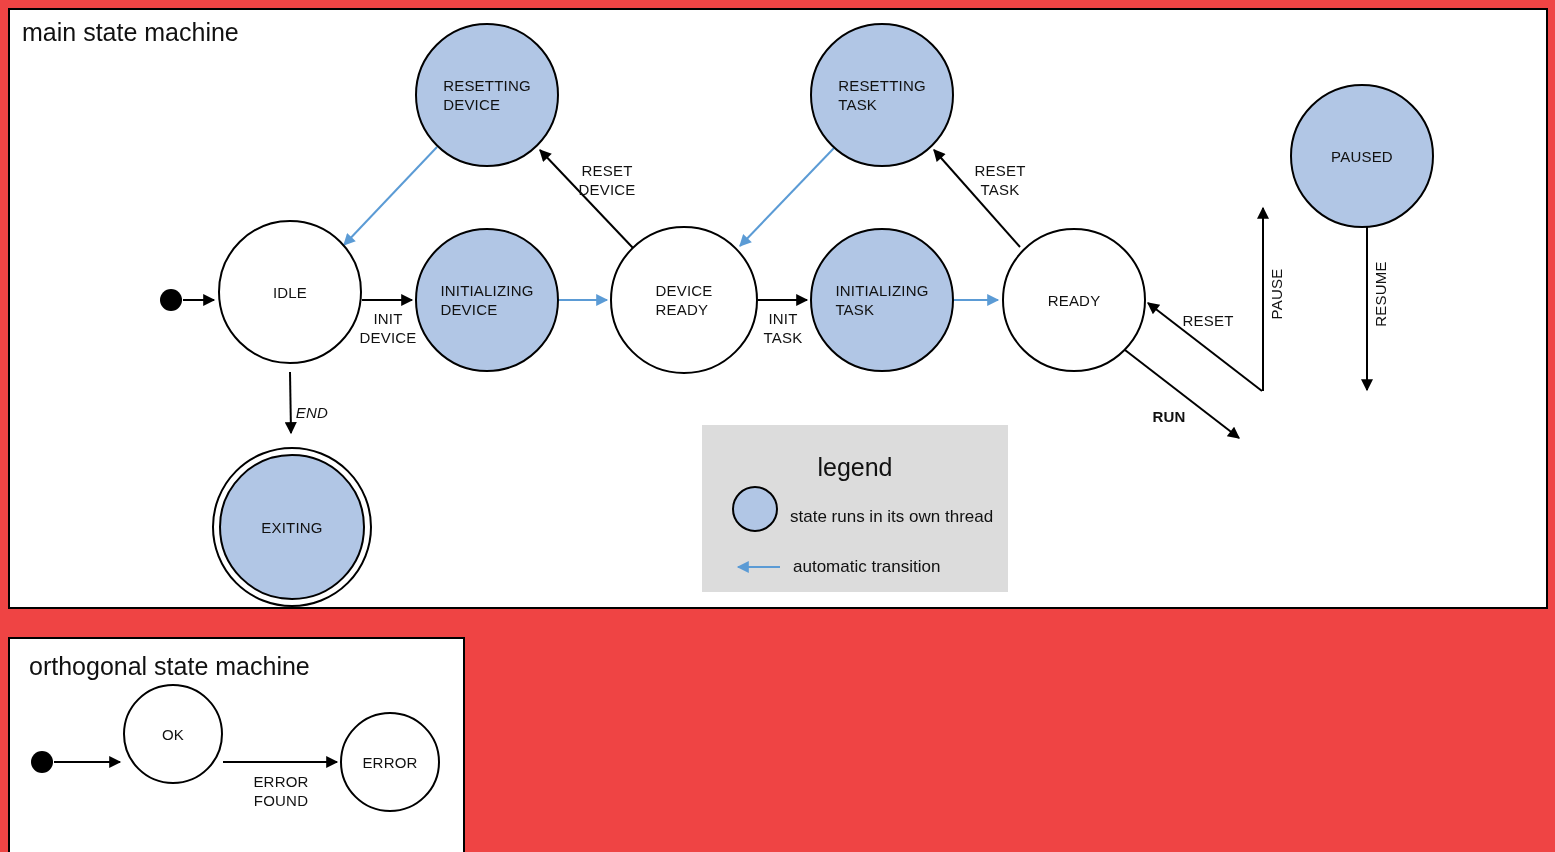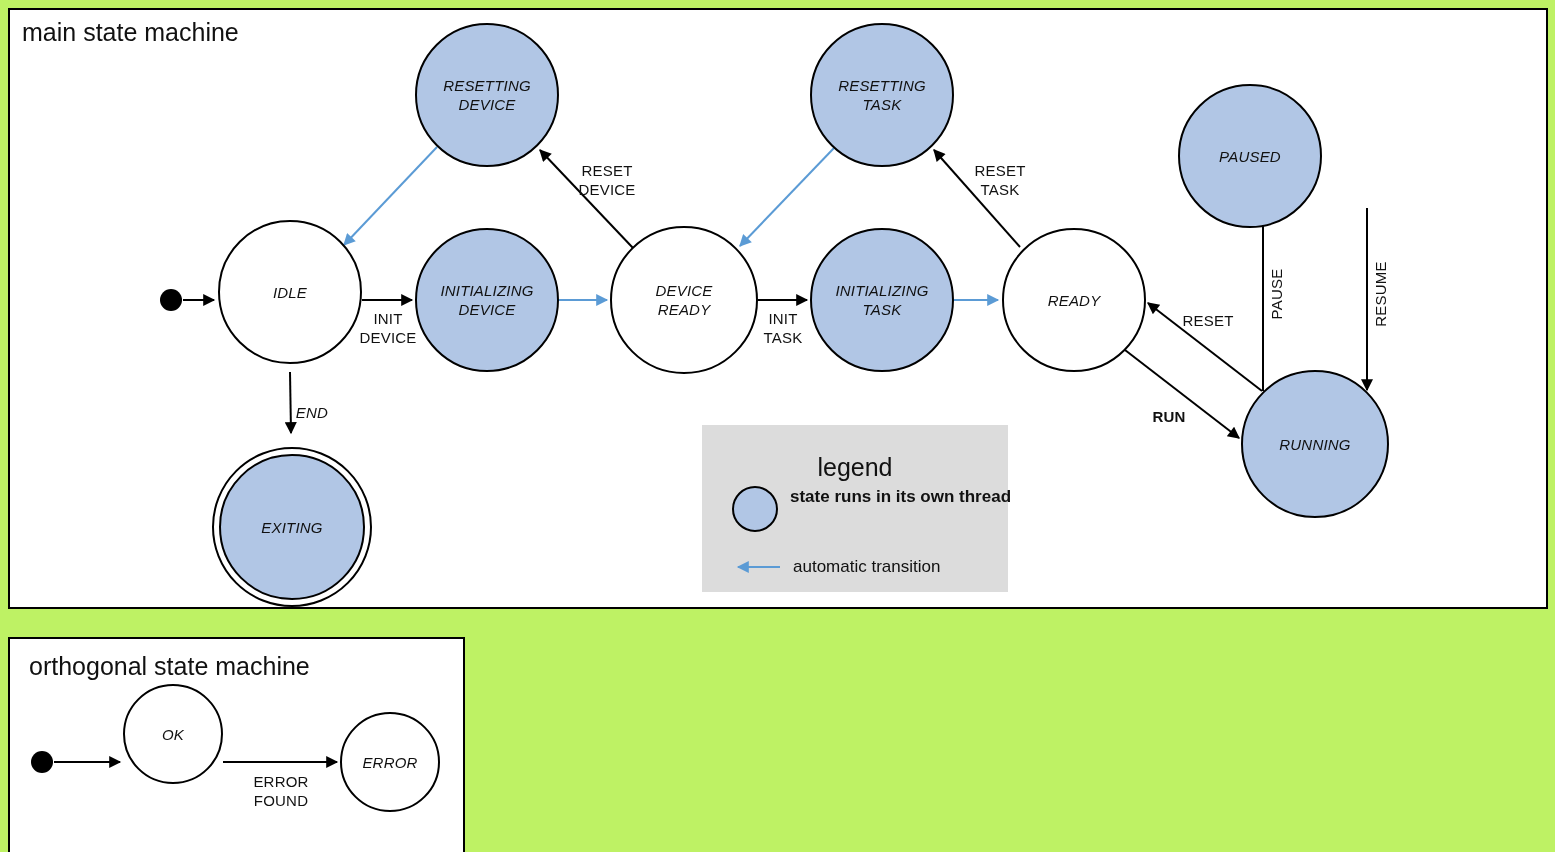"main state machine" .canvas { background: #bef264 -> #ef4444 }
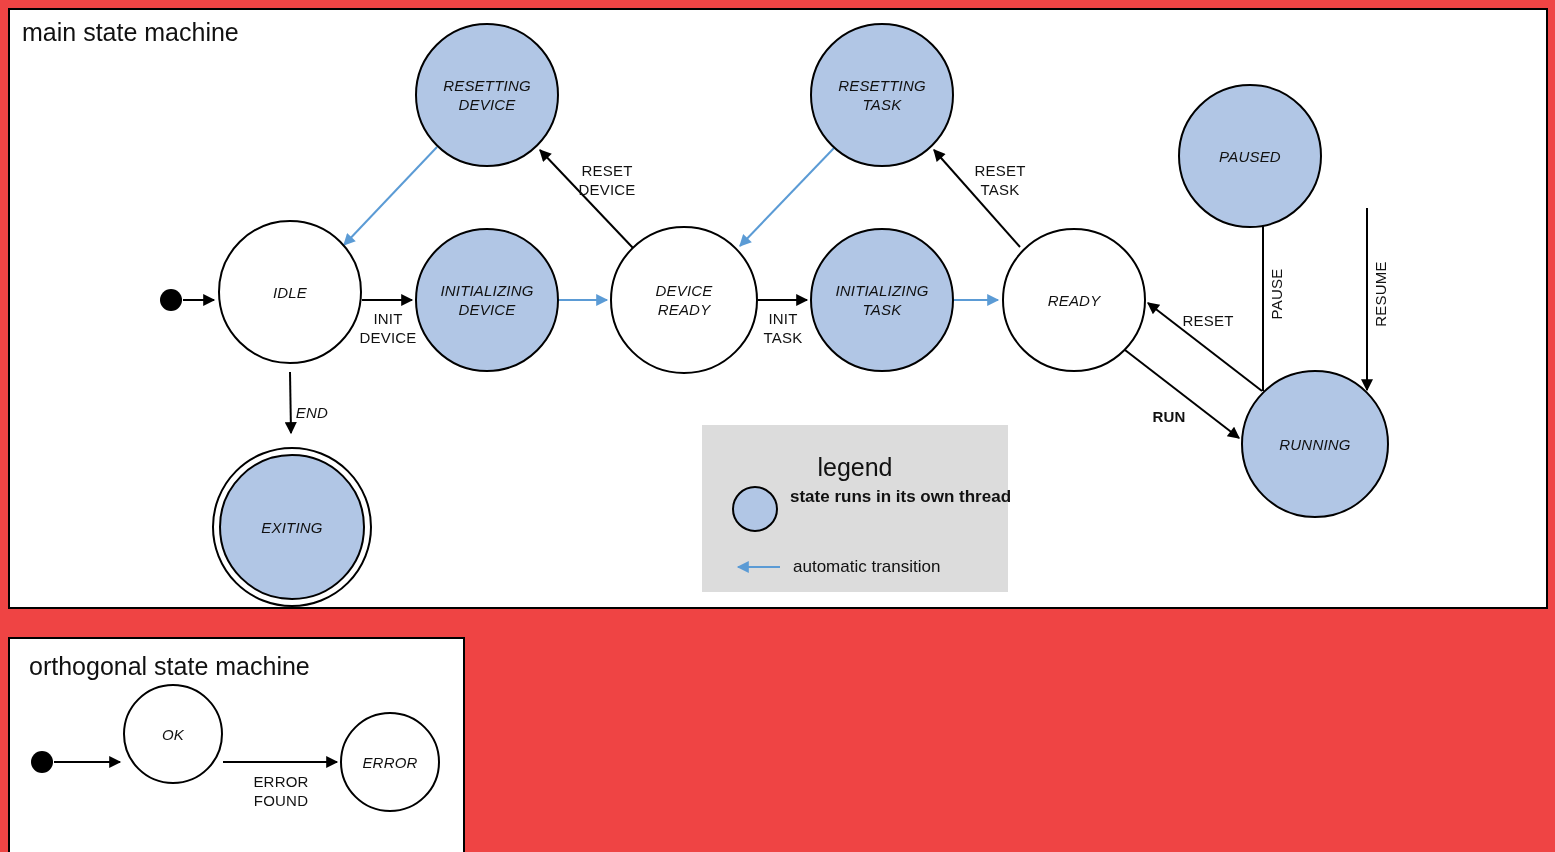"RESETTING" .state { font-style: italic -> none; text-align: center -> none }
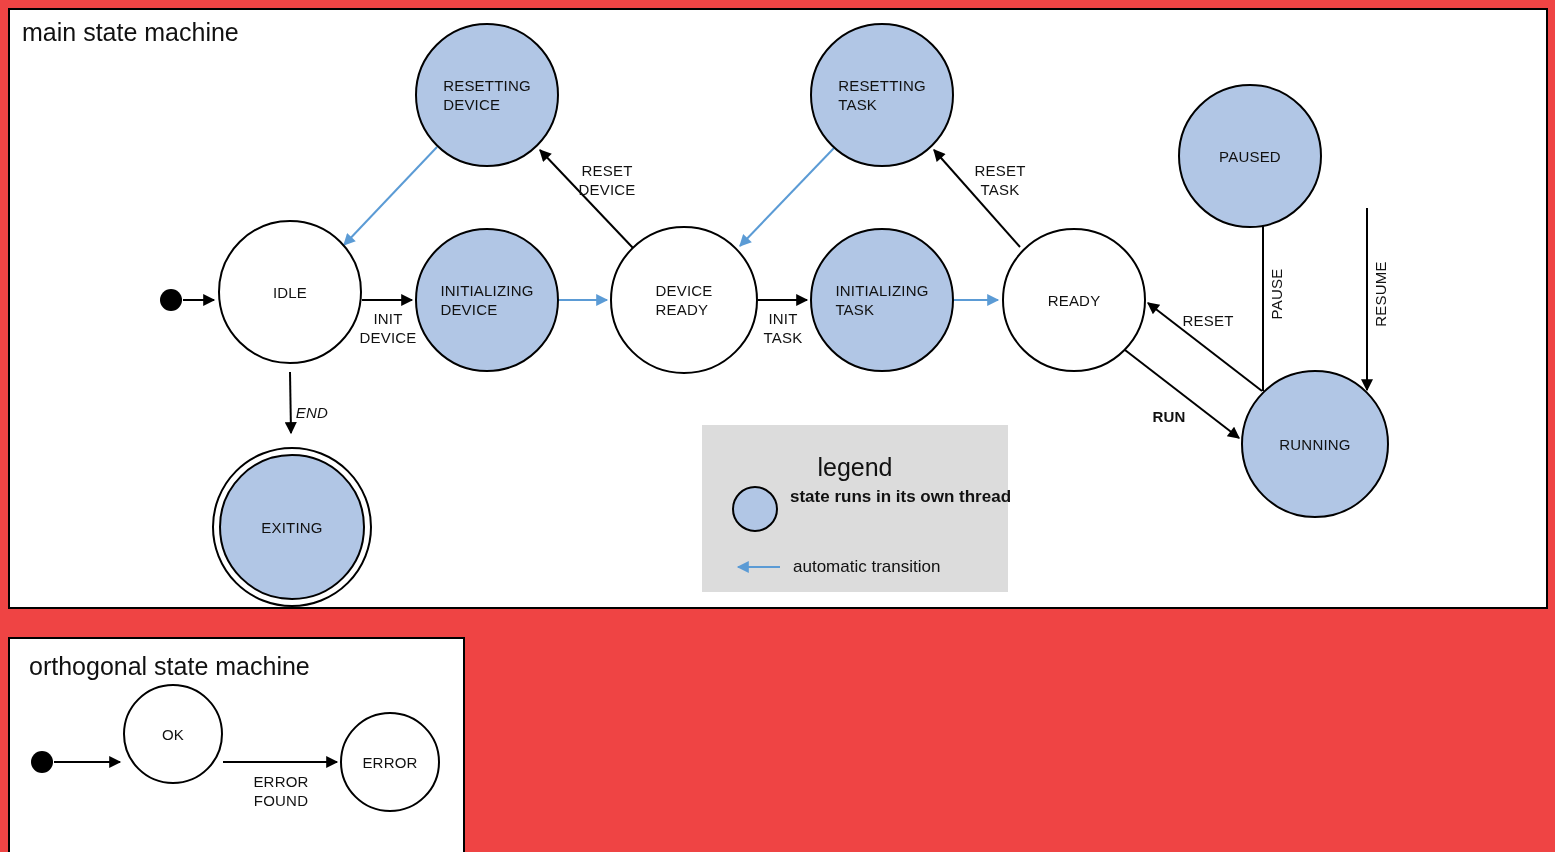"PAUSED" div.state { left: 1178px -> 1290px }
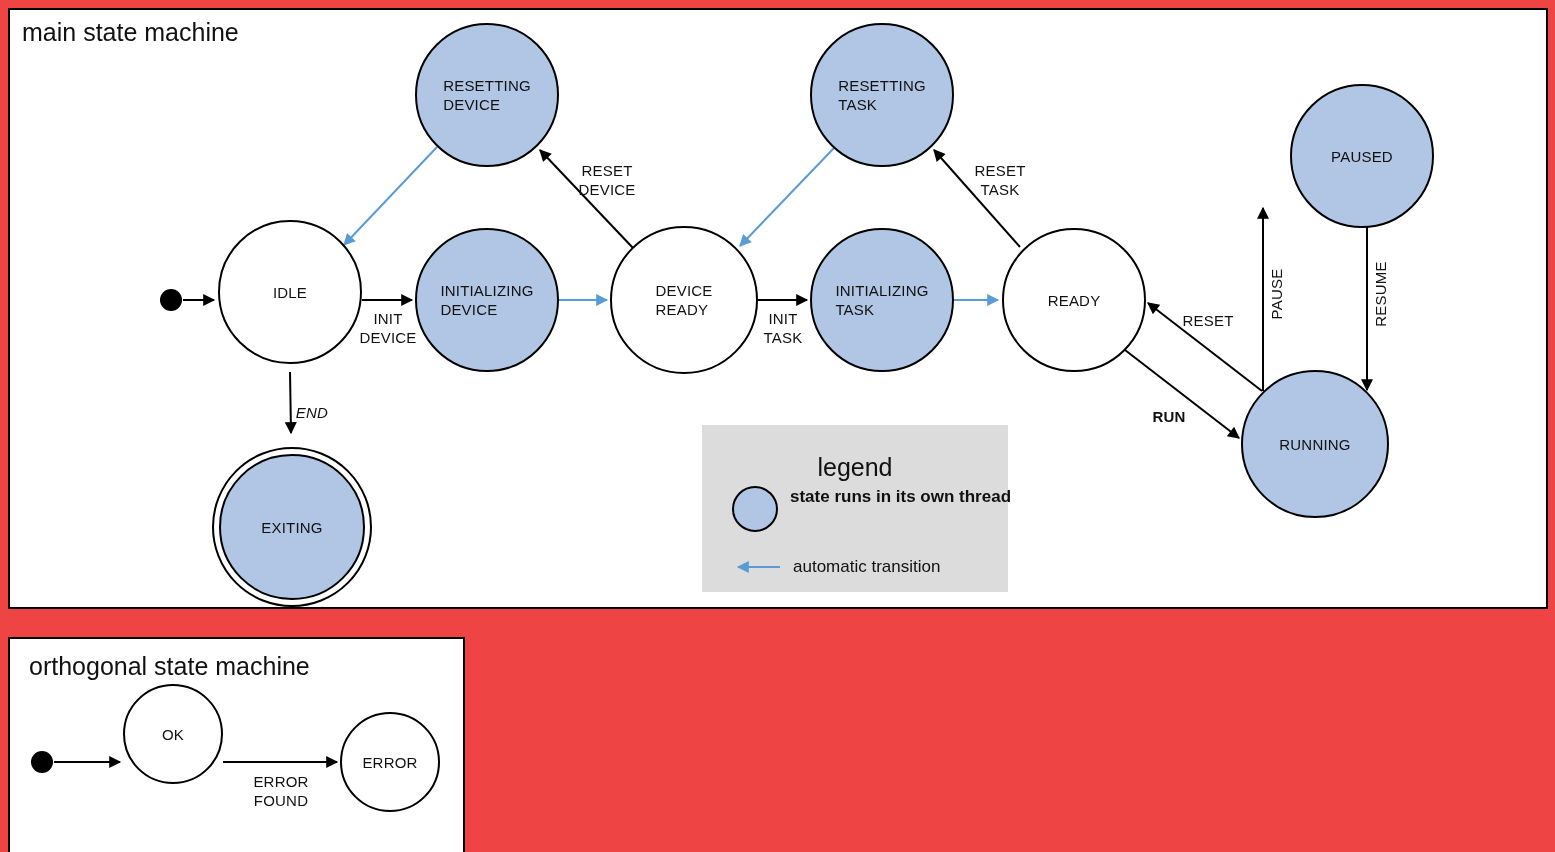"RUNNING" div.state { html: <div> <span>RUNNING</span> </div> -> none }
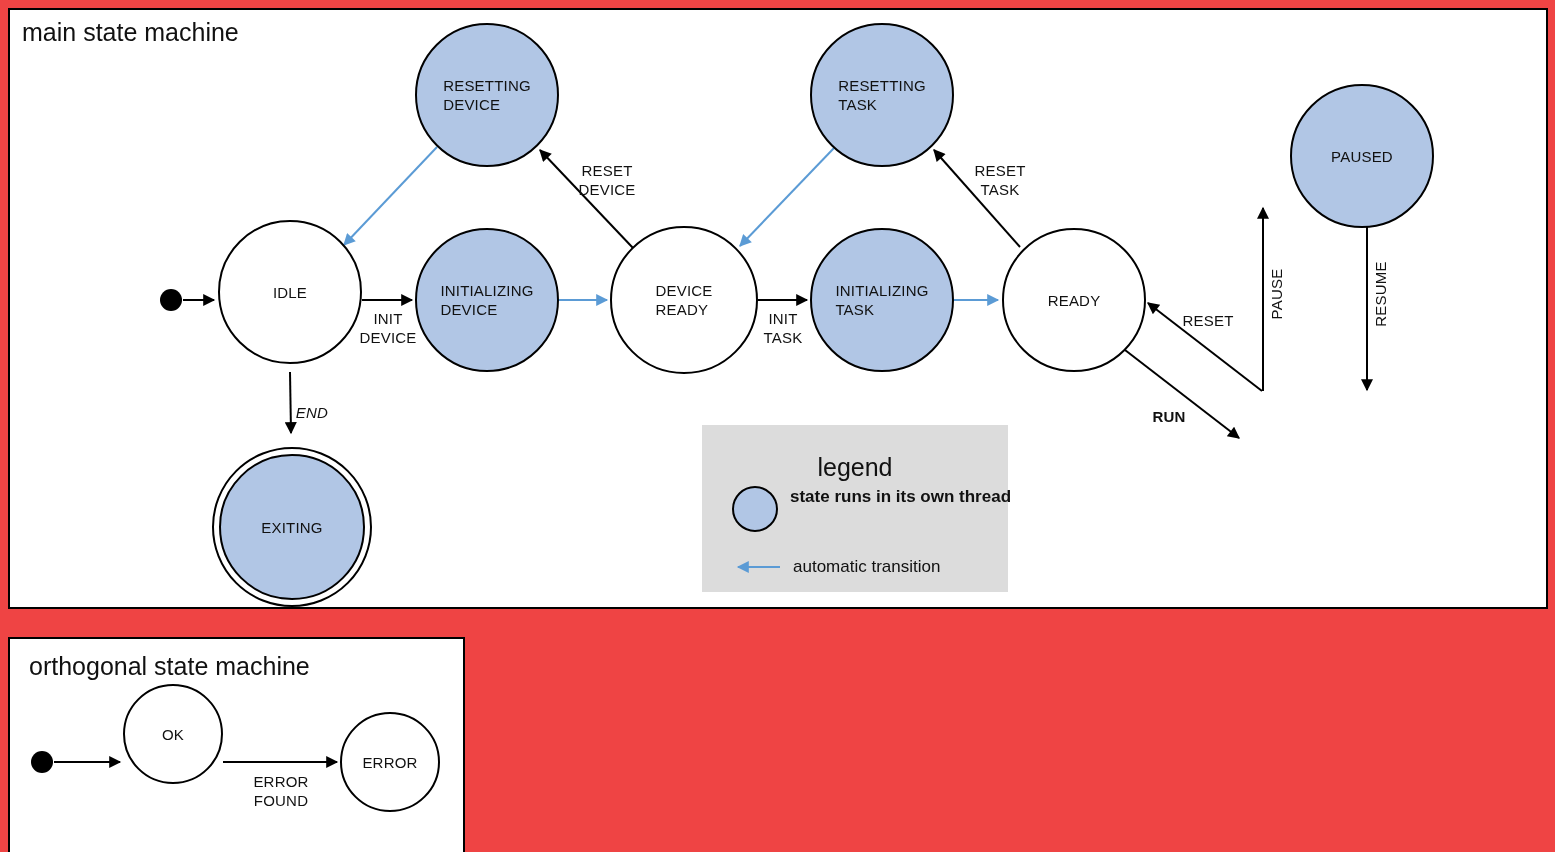"state runs in its own" div.legend-item-text { font-weight: bold -> none; top: 72px -> 92px }
